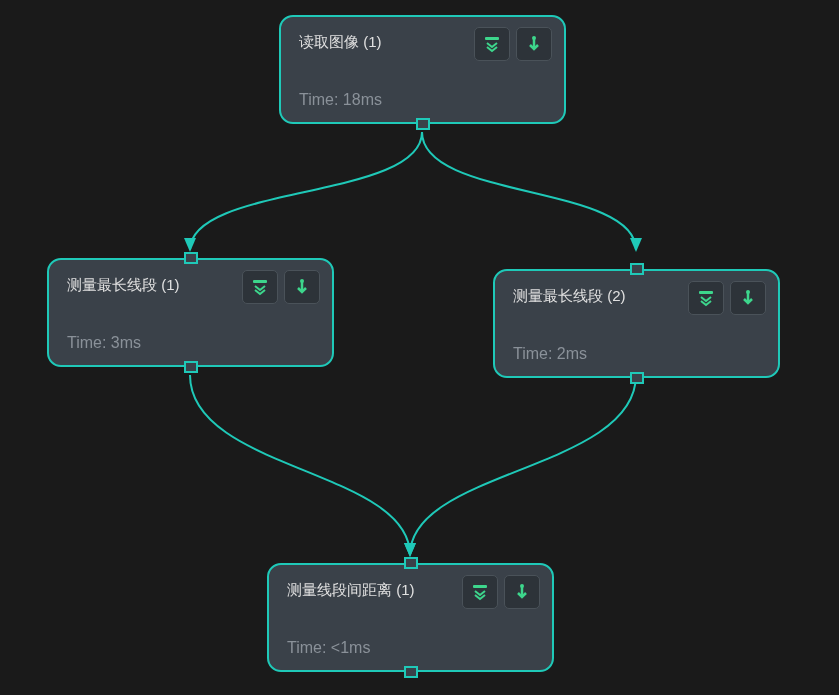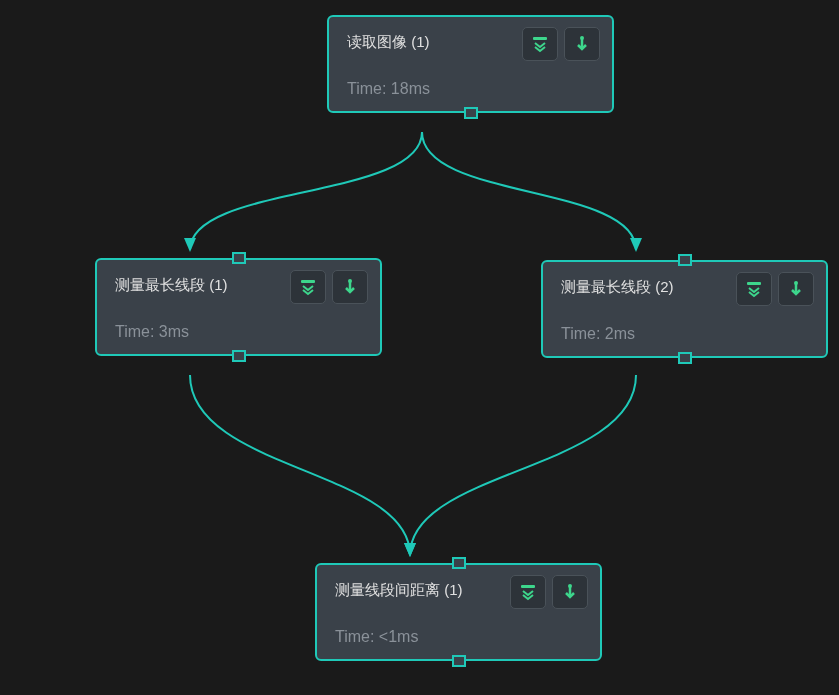"读取图像 (1)" .node { border-radius: 6px -> 14px; height: 98px -> 109px; margin-left: 48px -> none }
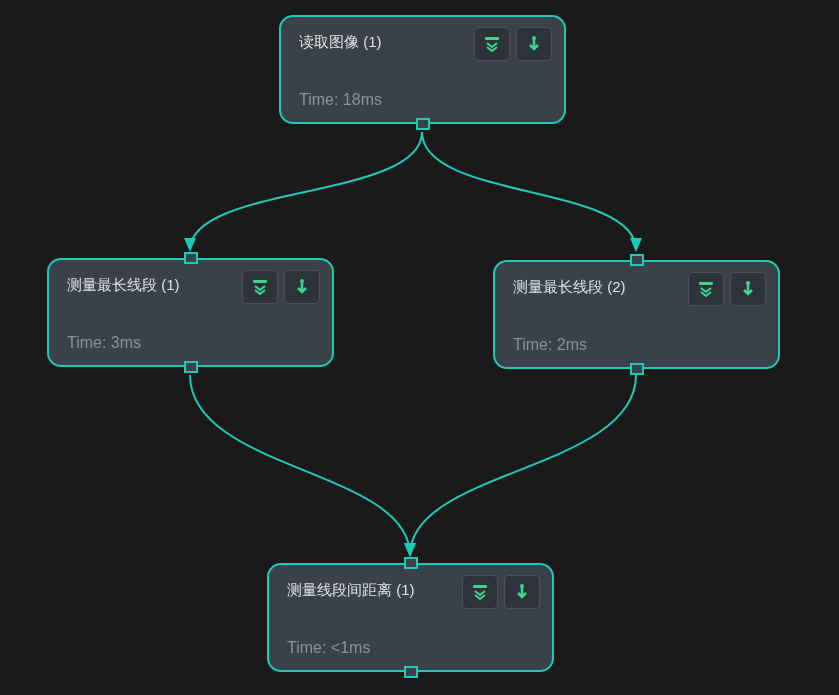"测量最长线段 (2)" div.node { top: 260px -> 269px }
